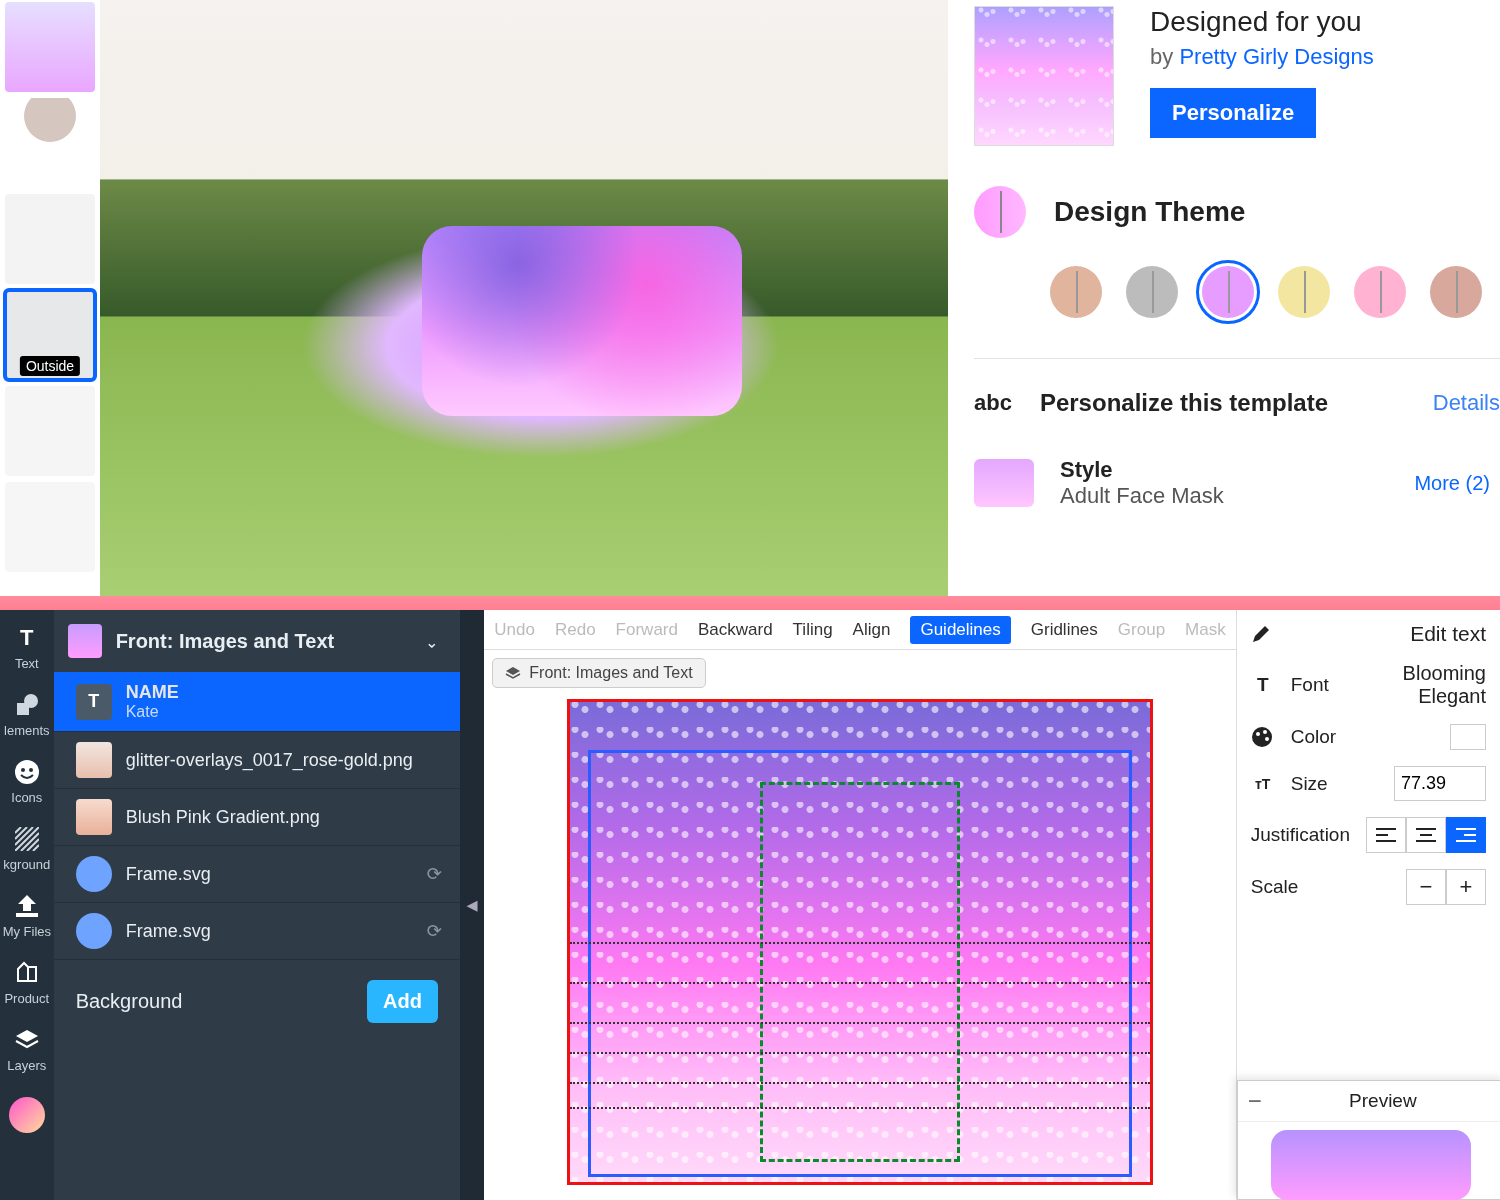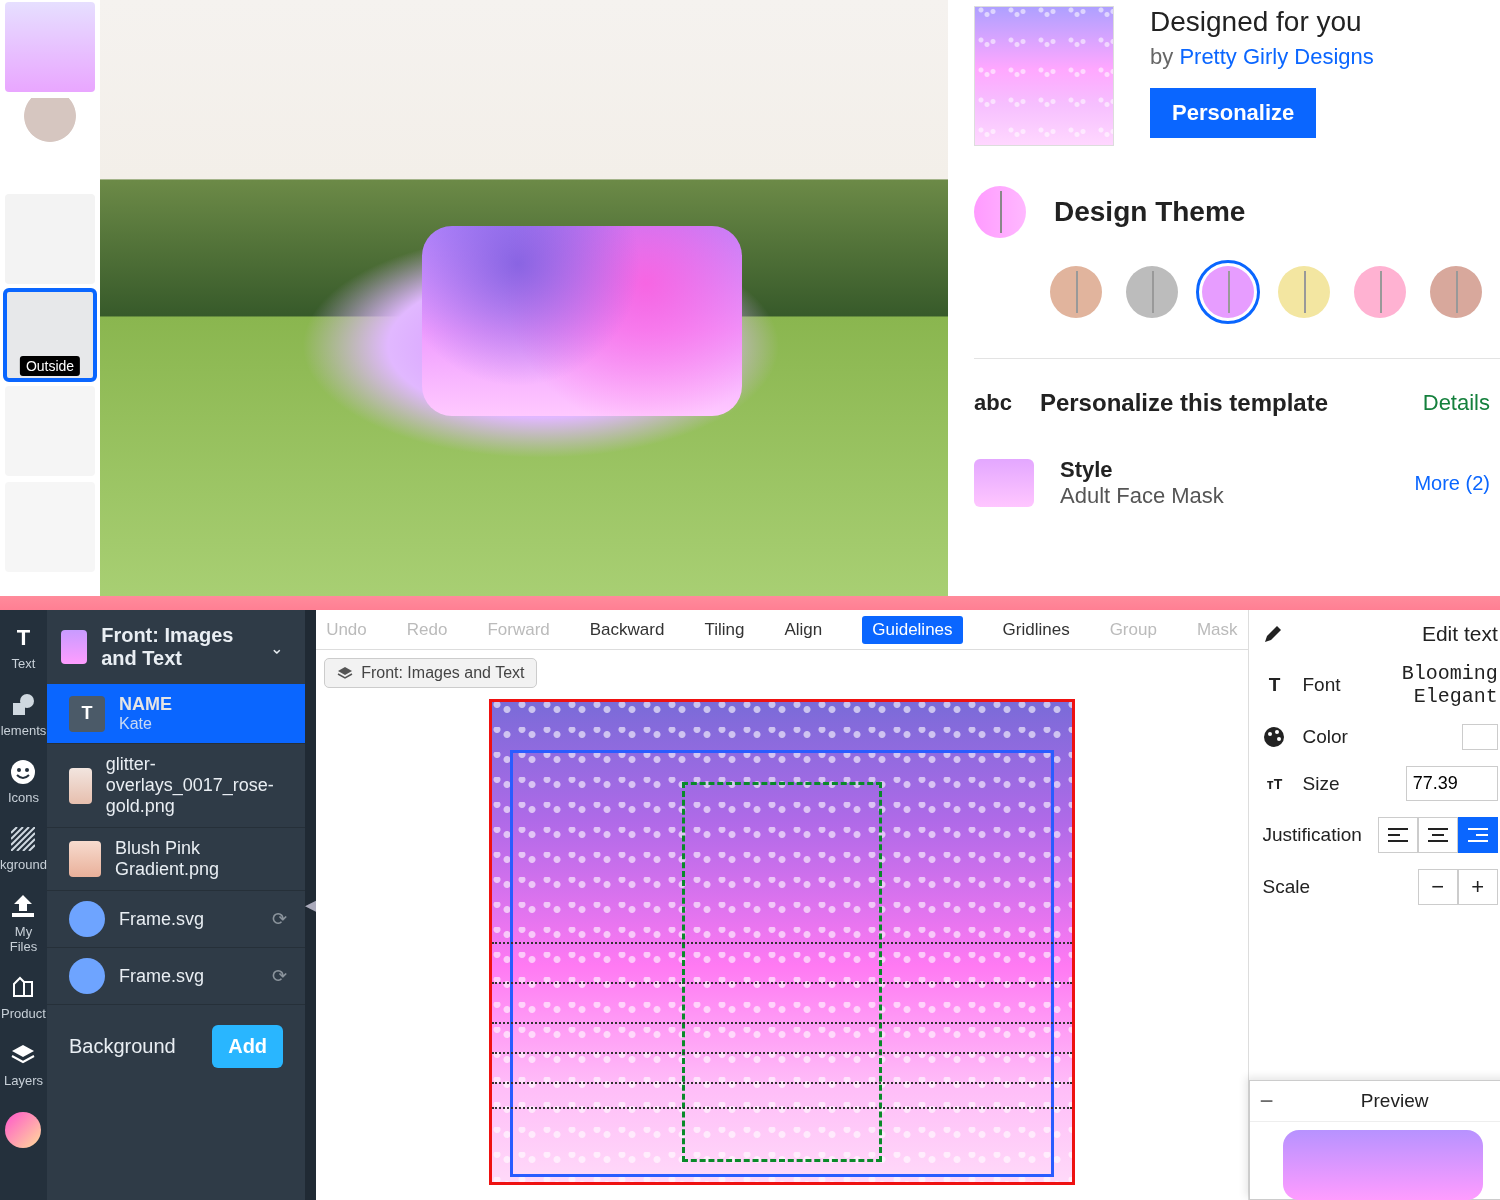"abc" .pers-row { padding-right: 10px -> none }
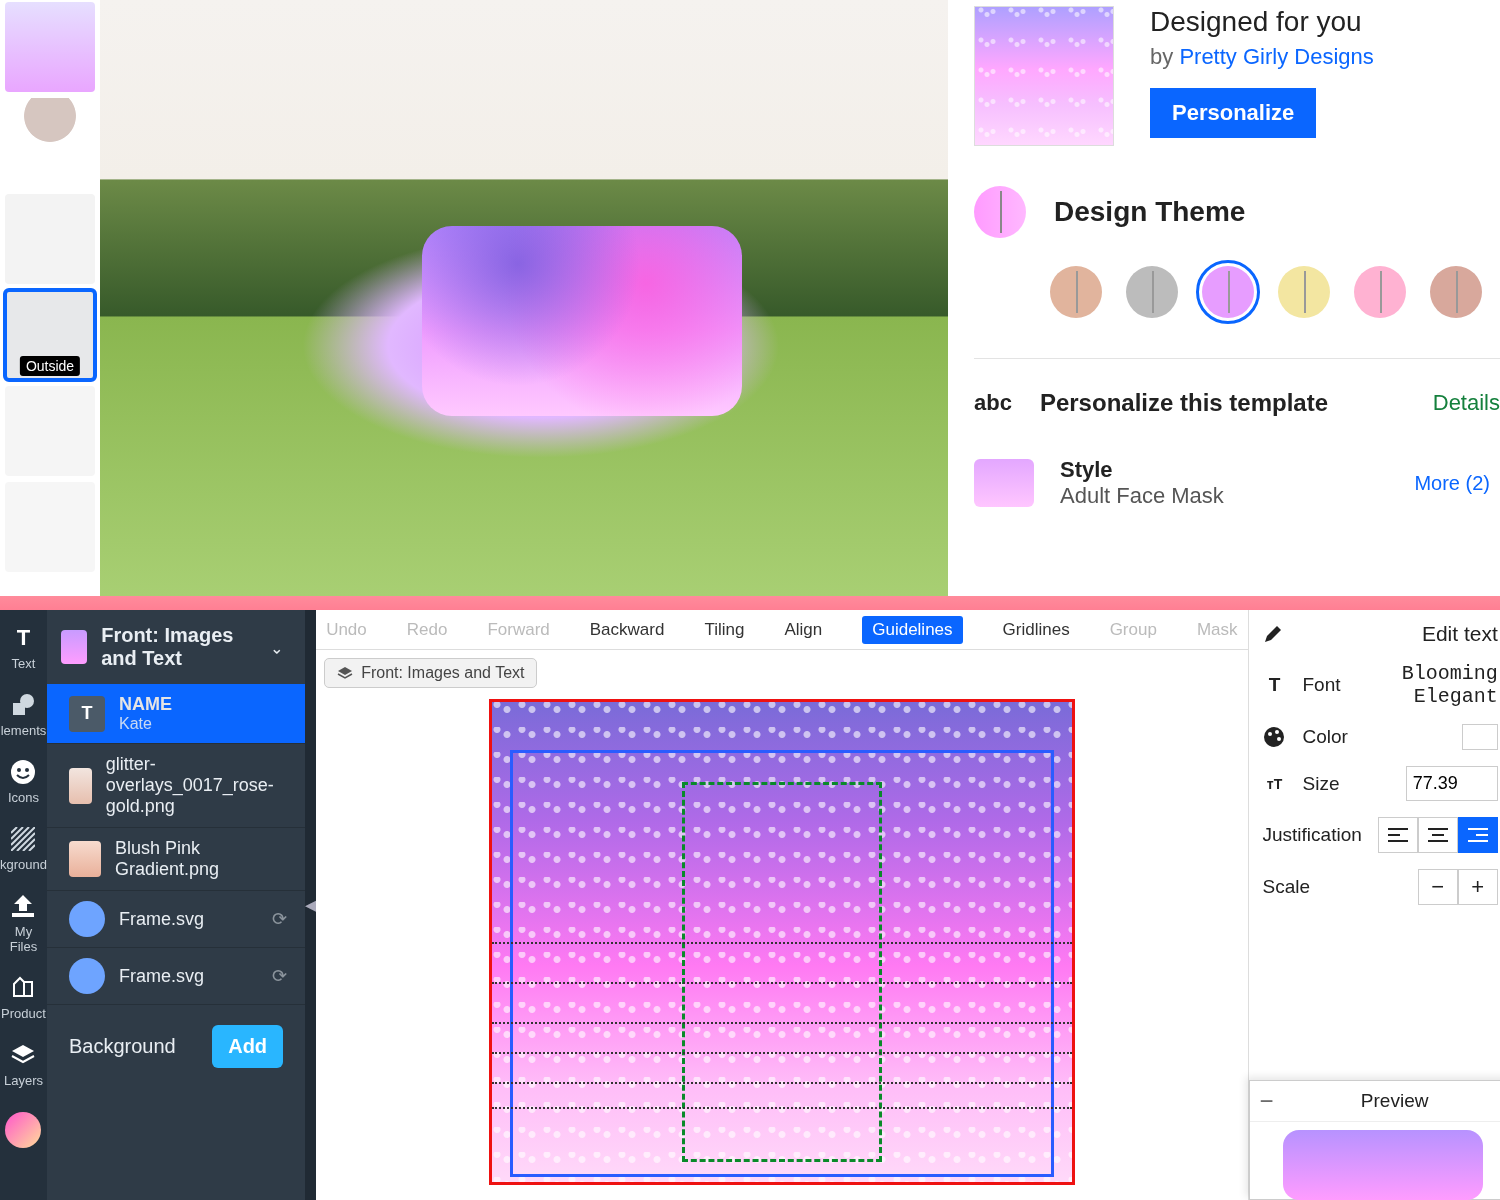"Details" .details-link { color: #15803d -> #3b82f6 }
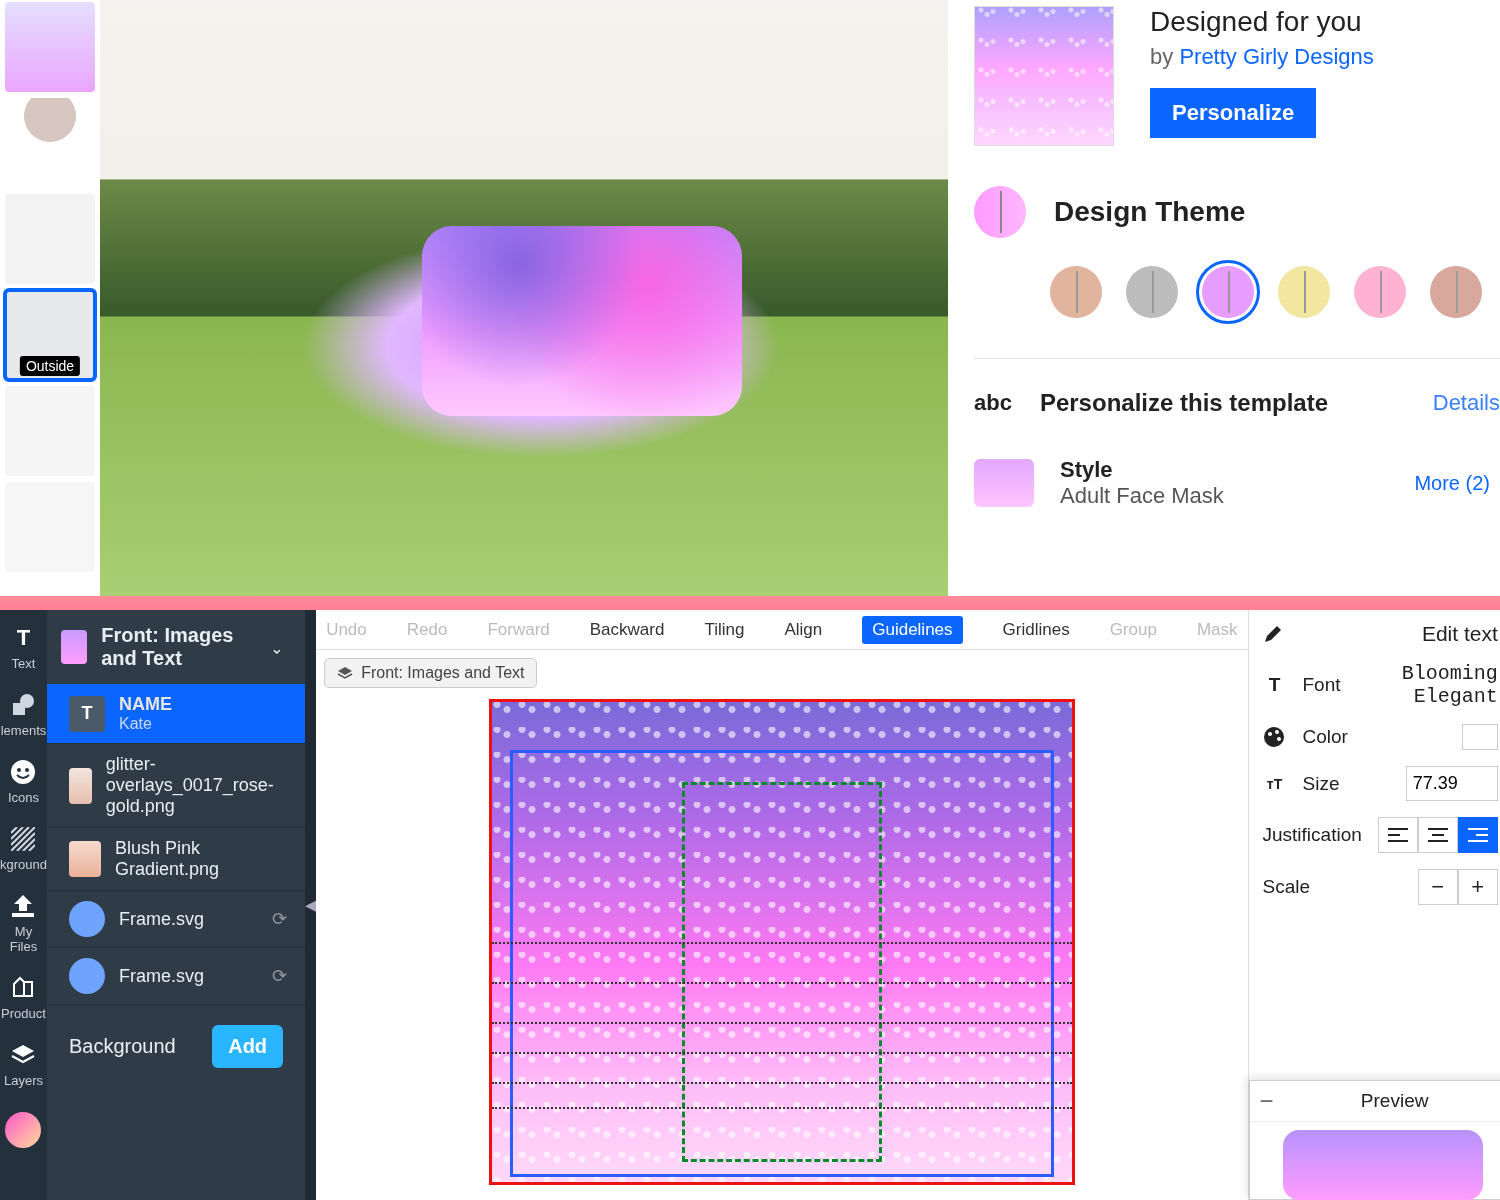"Undo" .toolbar { gap: 40px -> 20px }
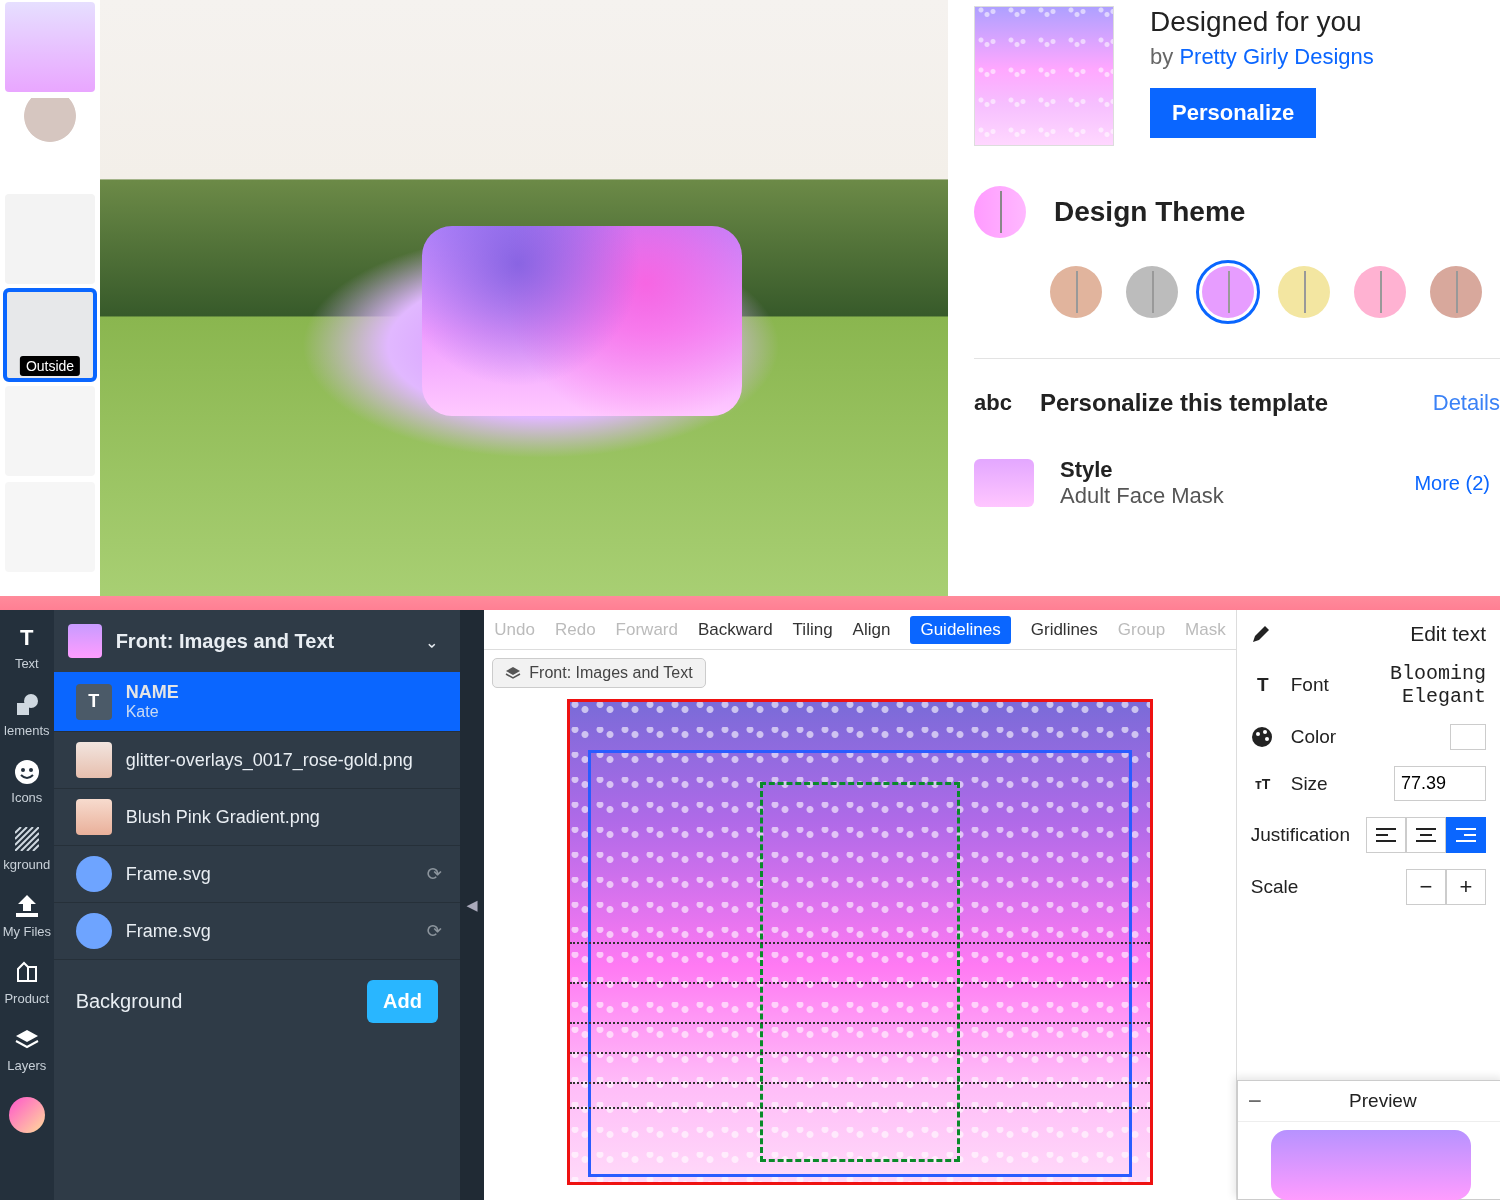"Blooming Elegant" .fontprev { font-family: Liberation Mono, monospace -> Liberation Sans, sans-serif }
